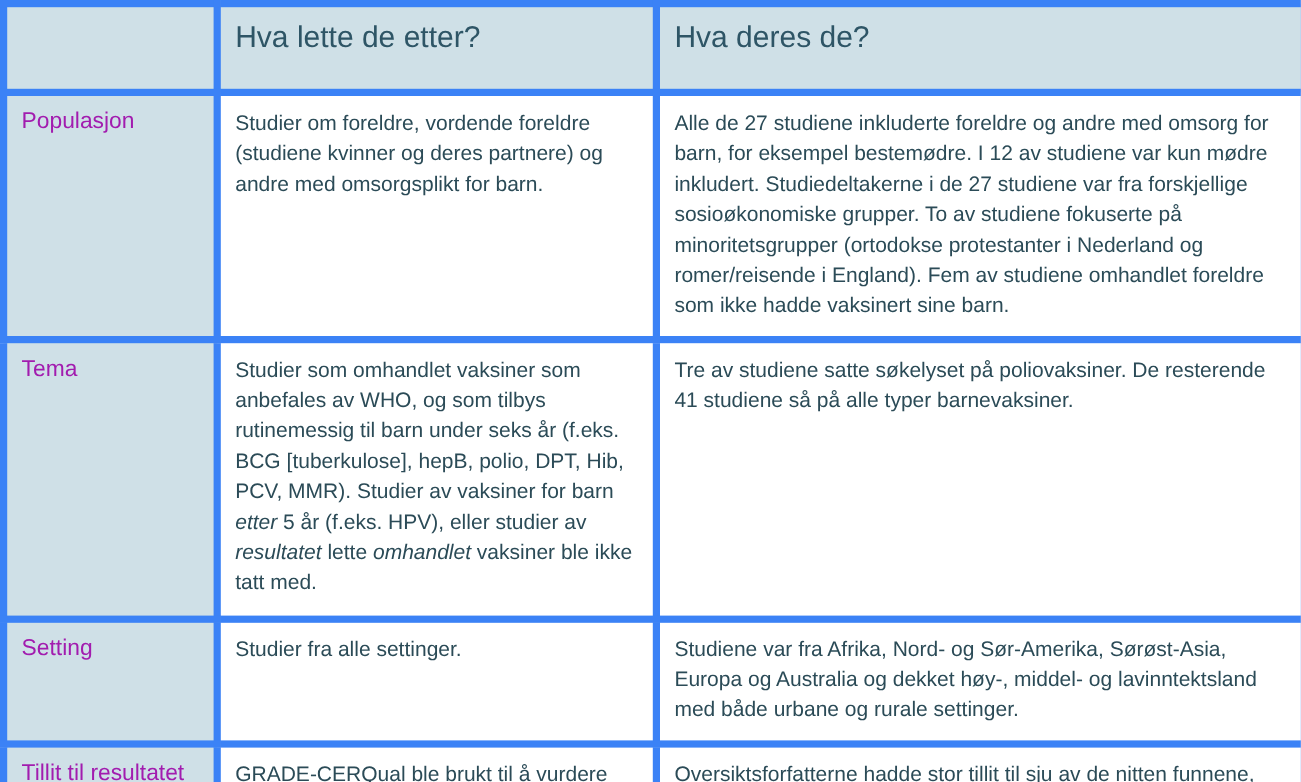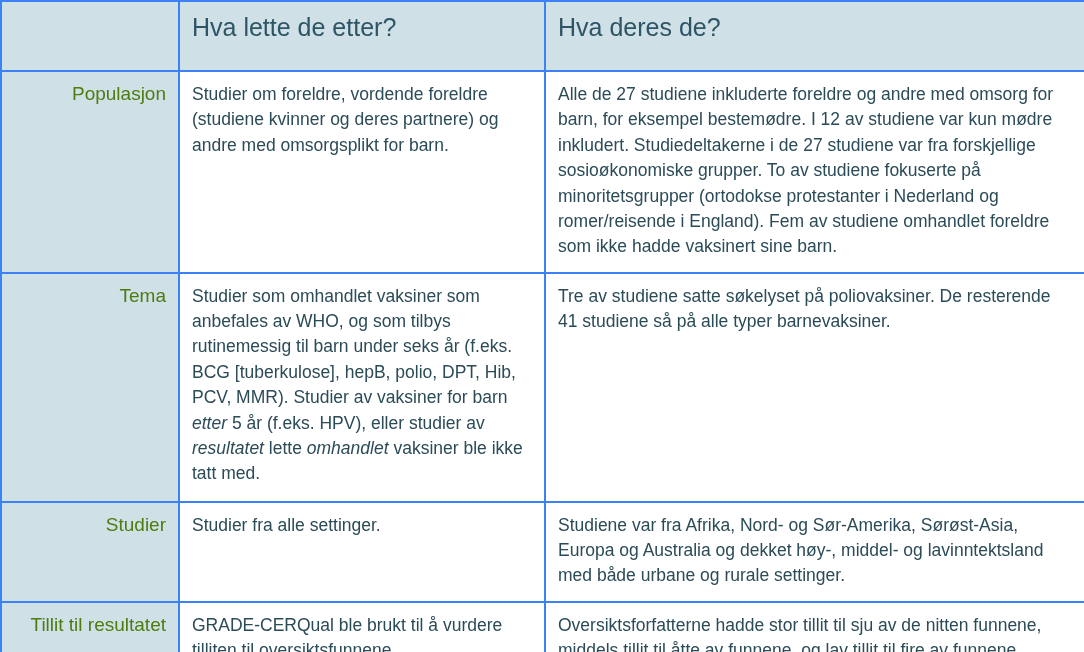"Hva lette de etter?" table.matrix td, table.matrix th { border: 2px solid #3b82f6 -> 6px solid #3b82f6 }
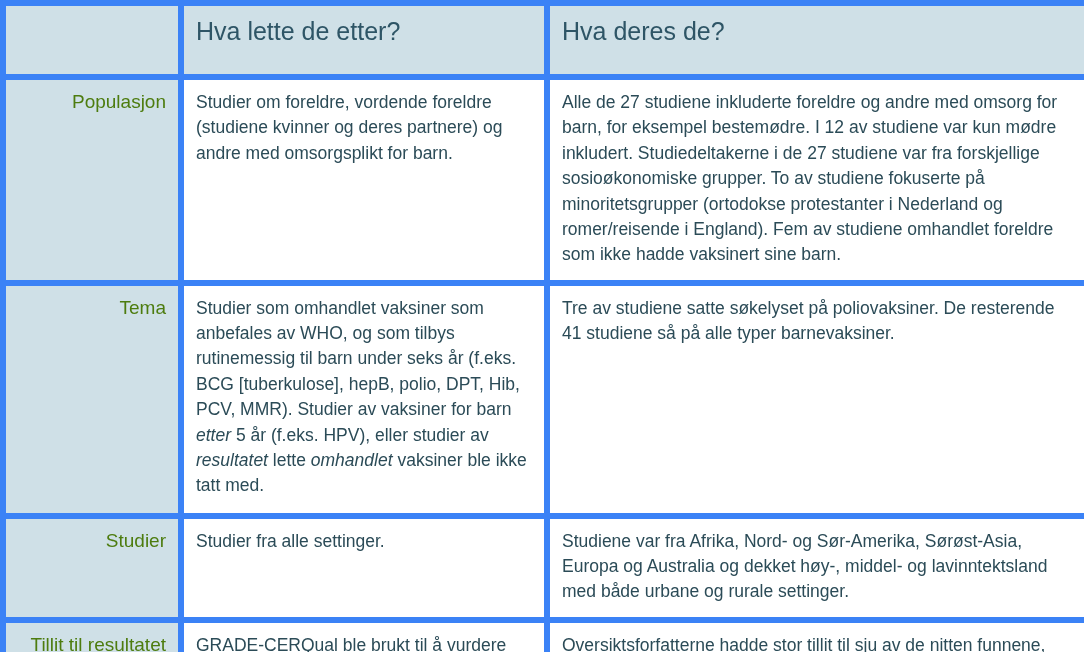"Populasjon" td.rowlabel { color: #4d7c0f -> #a21caf; text-align: right -> none }
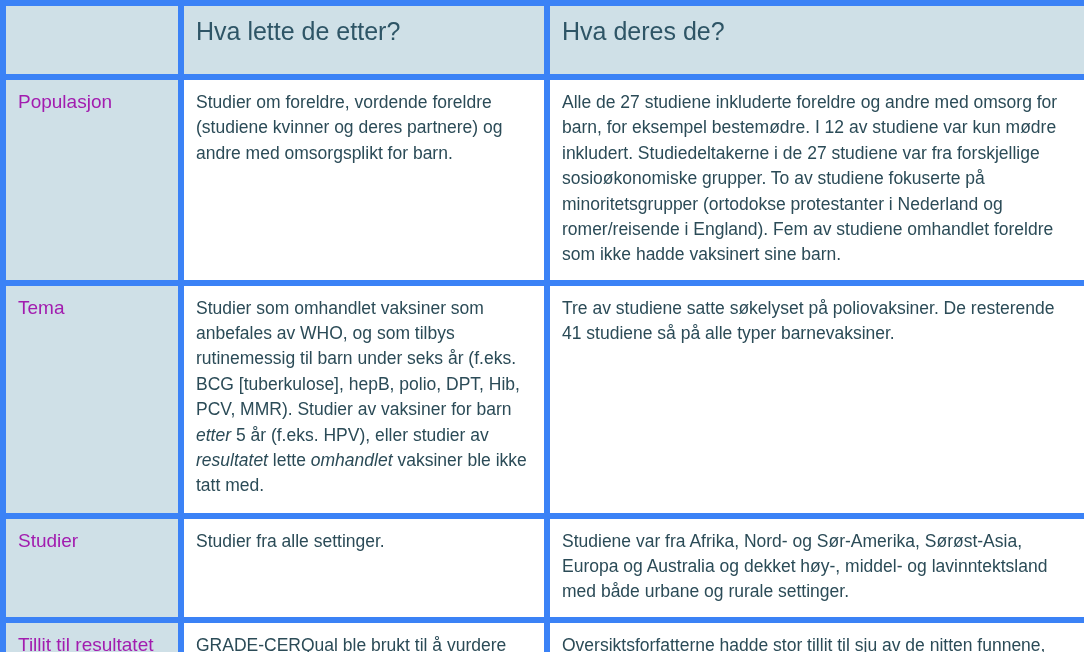"Studier" td.rowlabel { text: Studier -> Setting }
